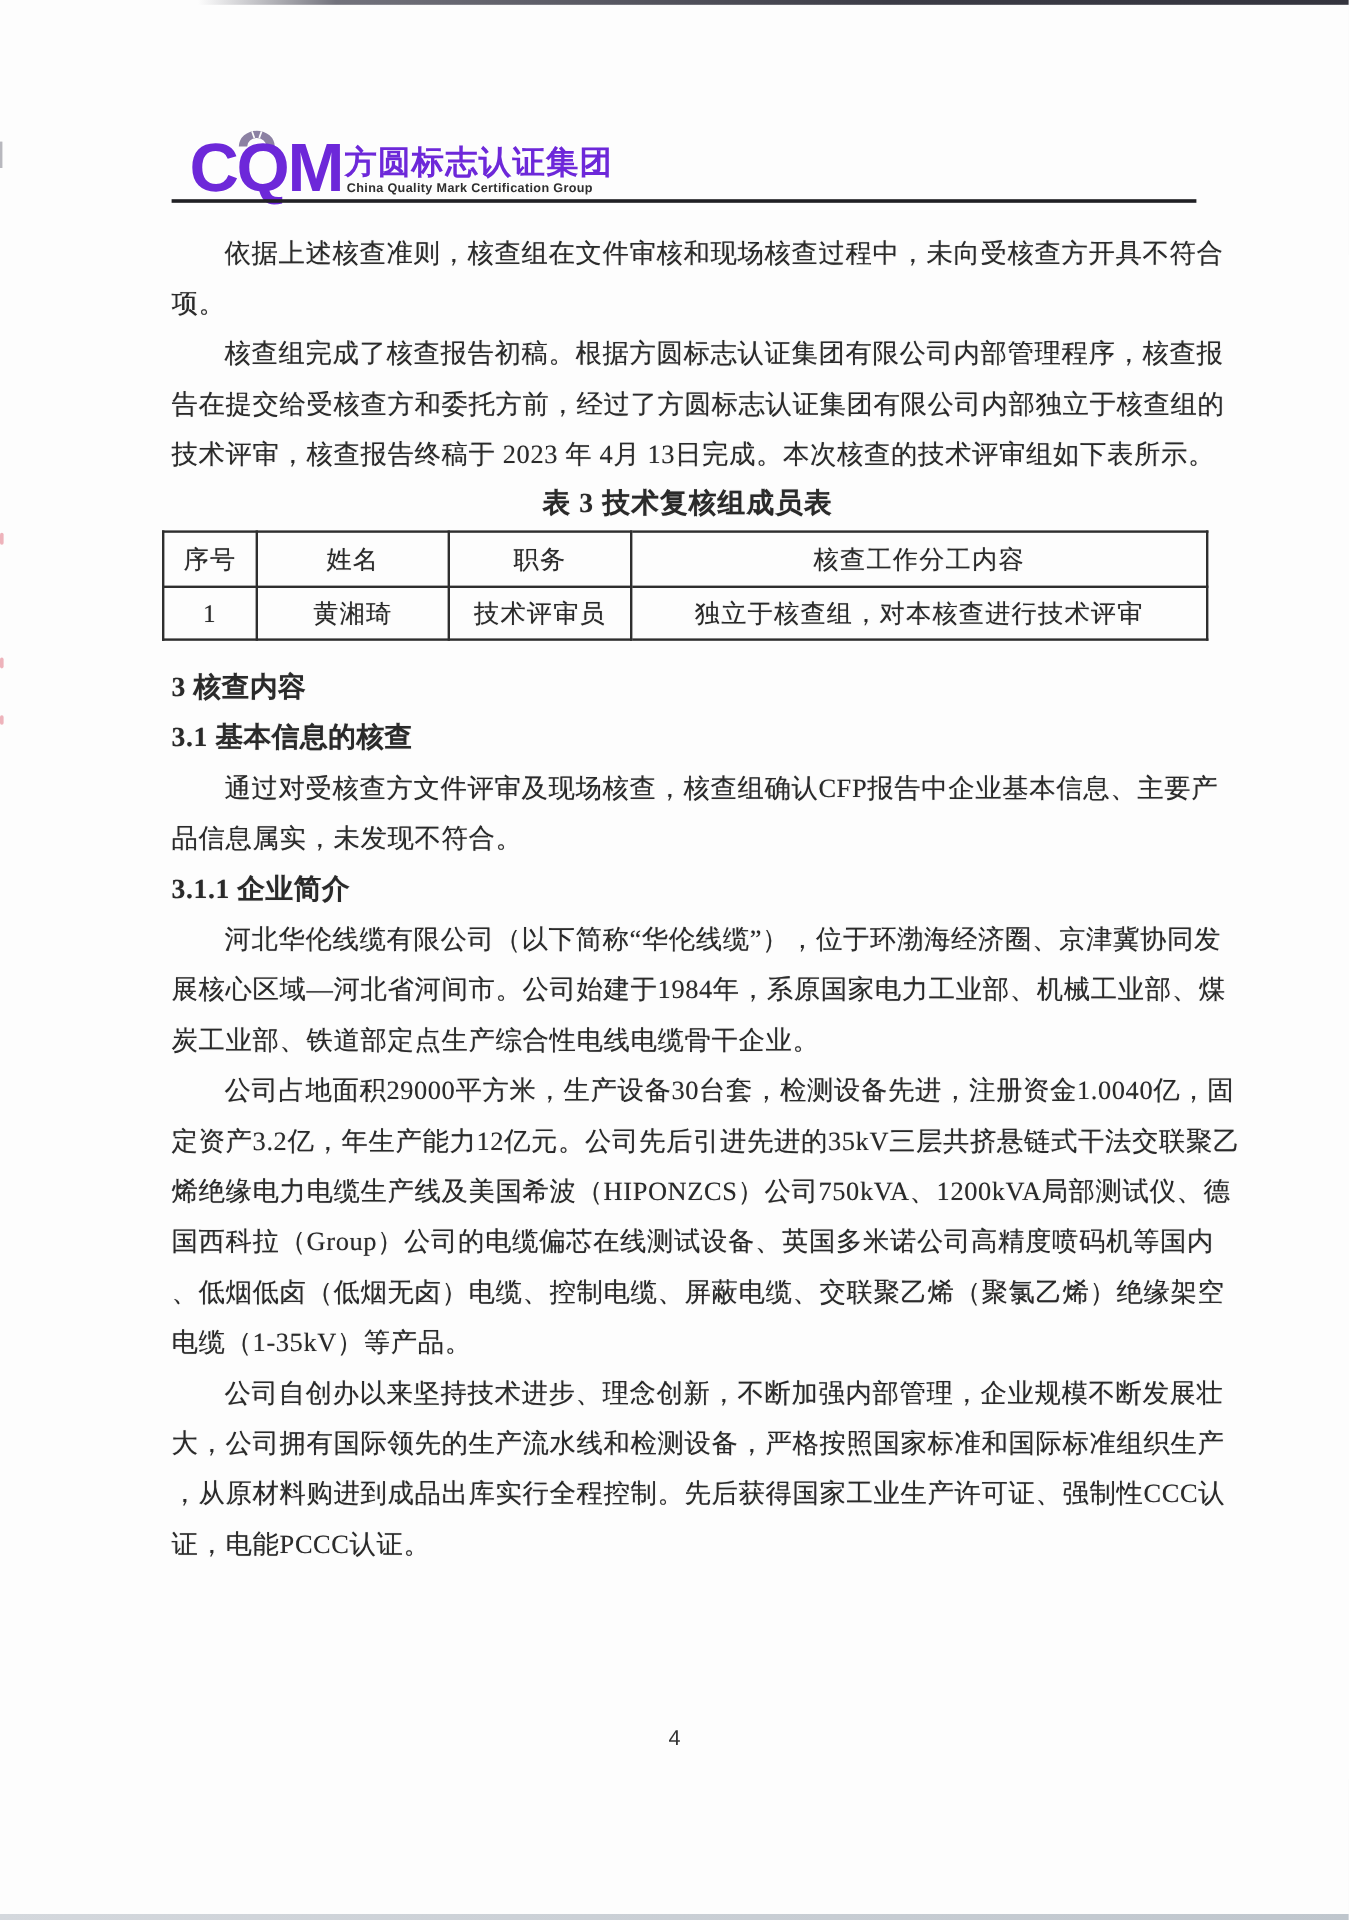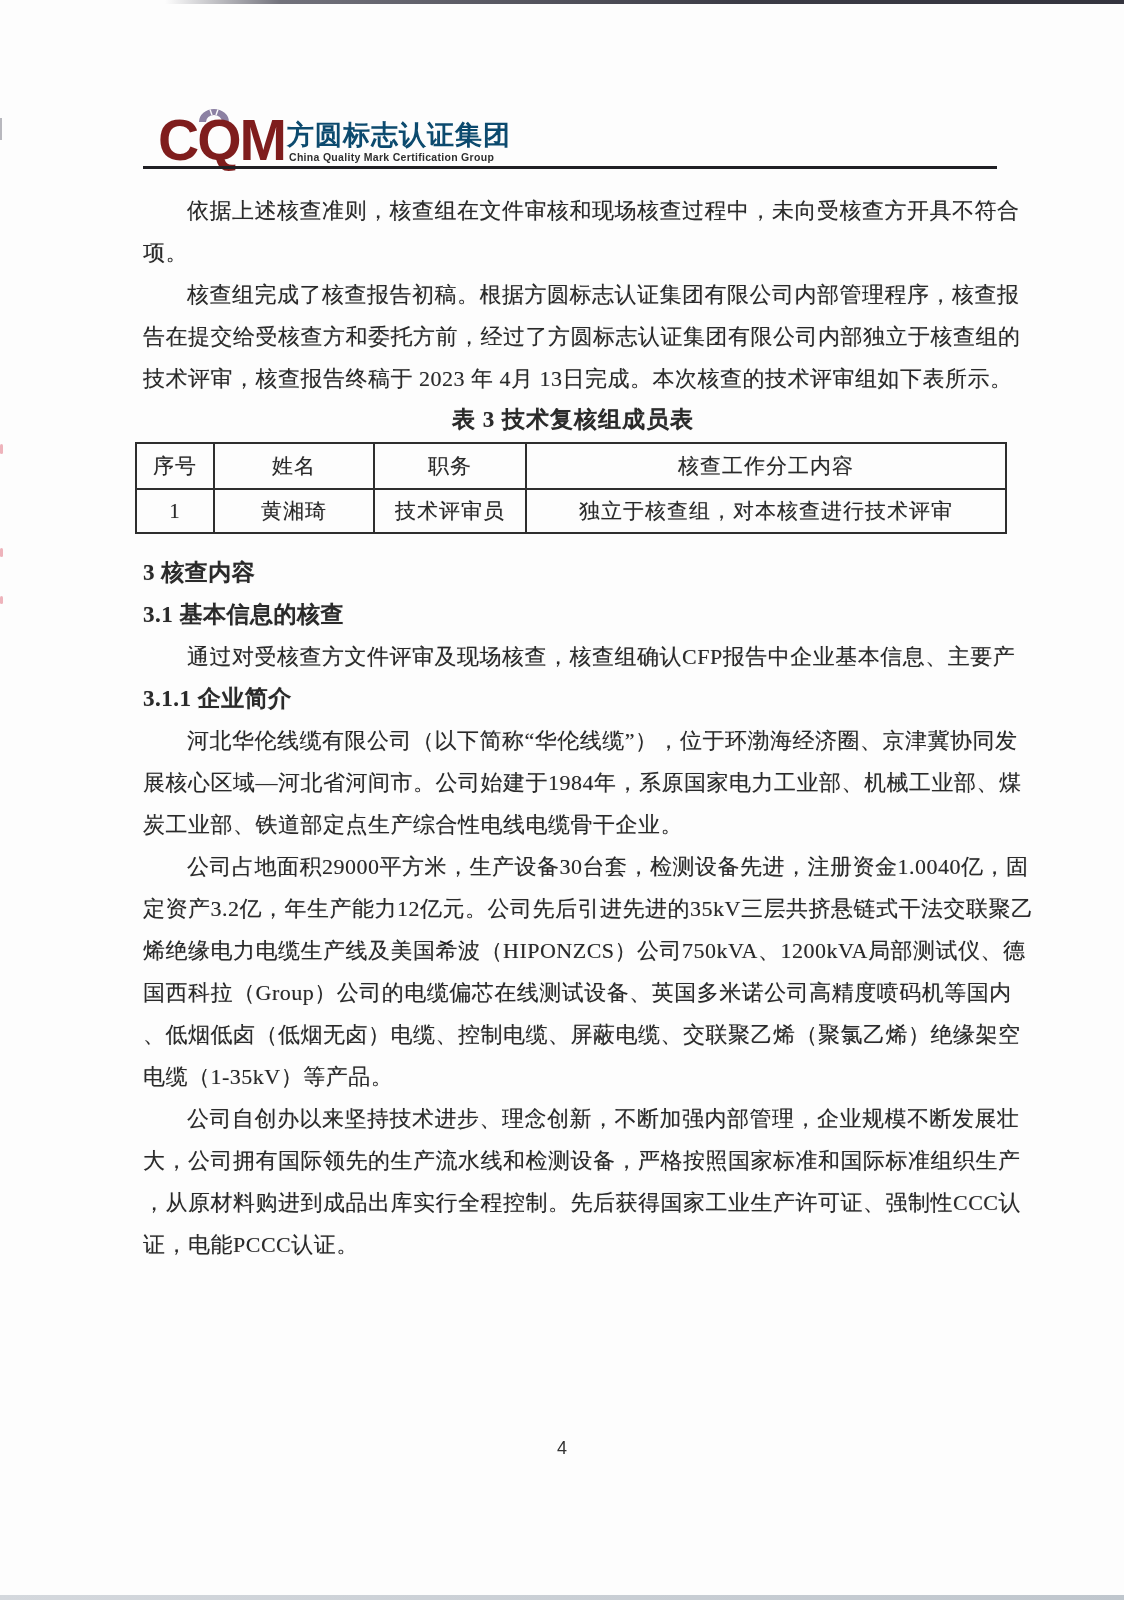"CQM" .logo-cqm { color: #7f1d1d -> #6d28d9 }
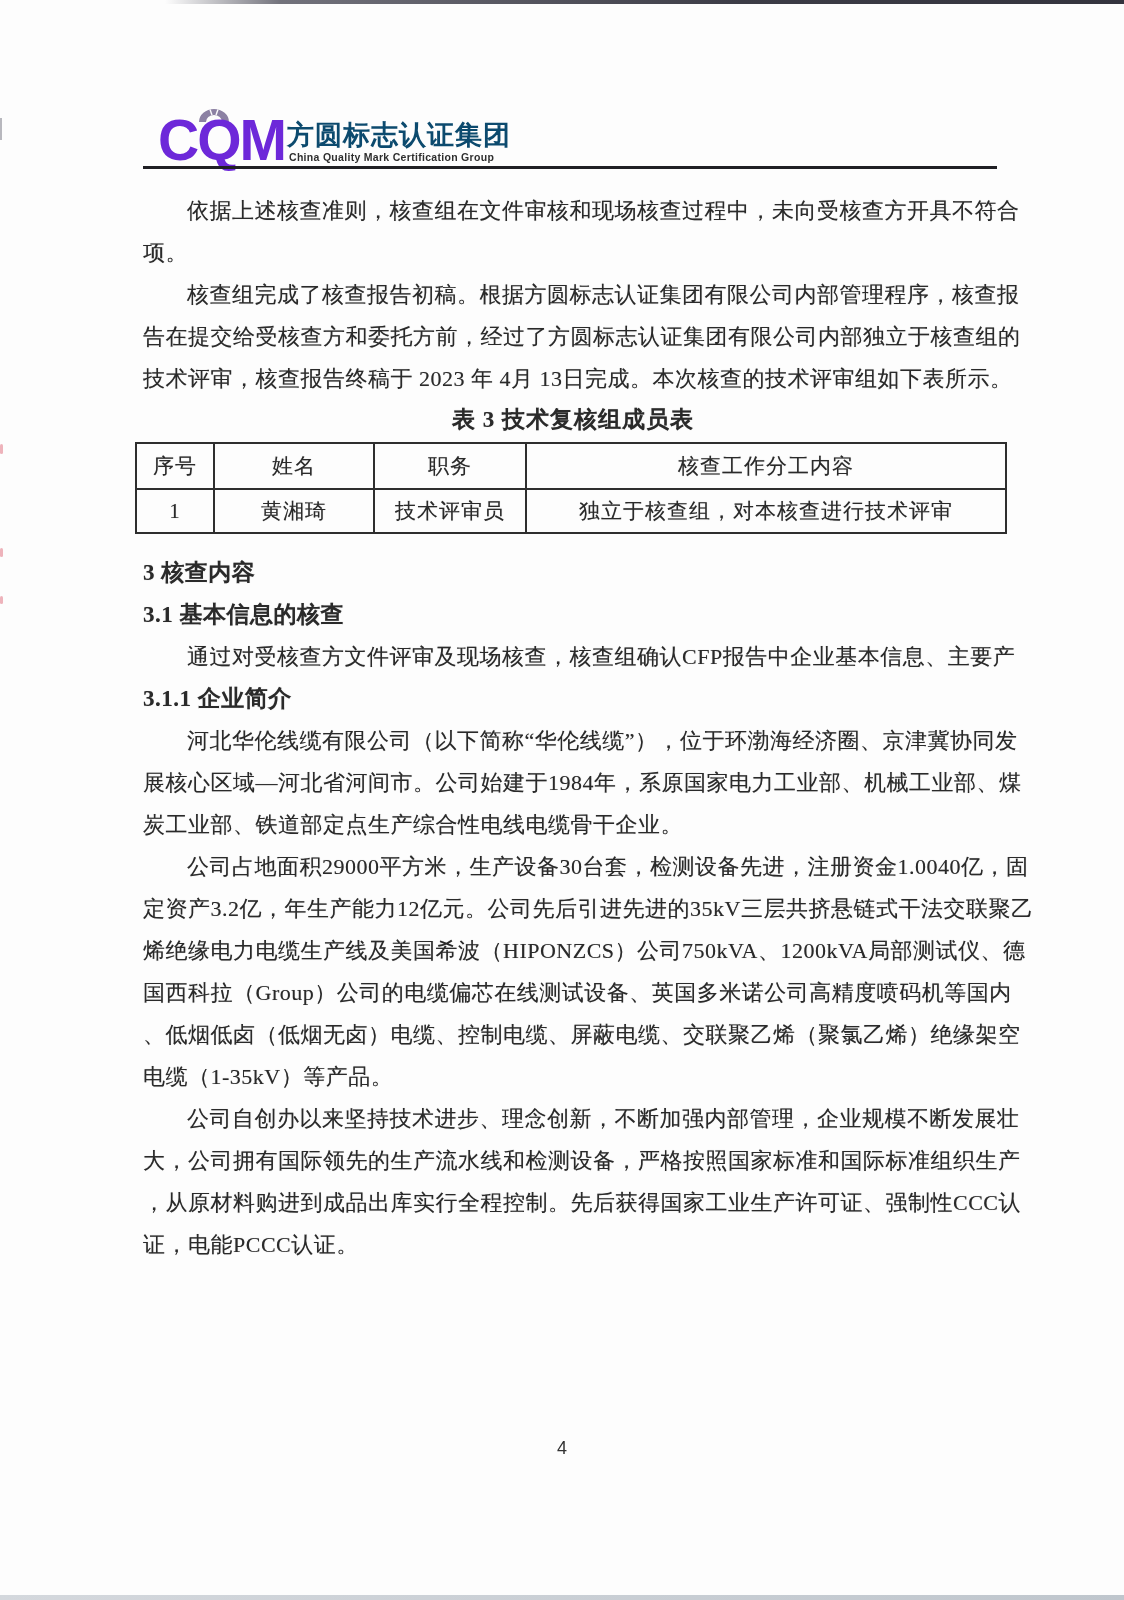"方圆标志认证集团" .logo-cn { color: #0c4a6e -> #6d28d9 }
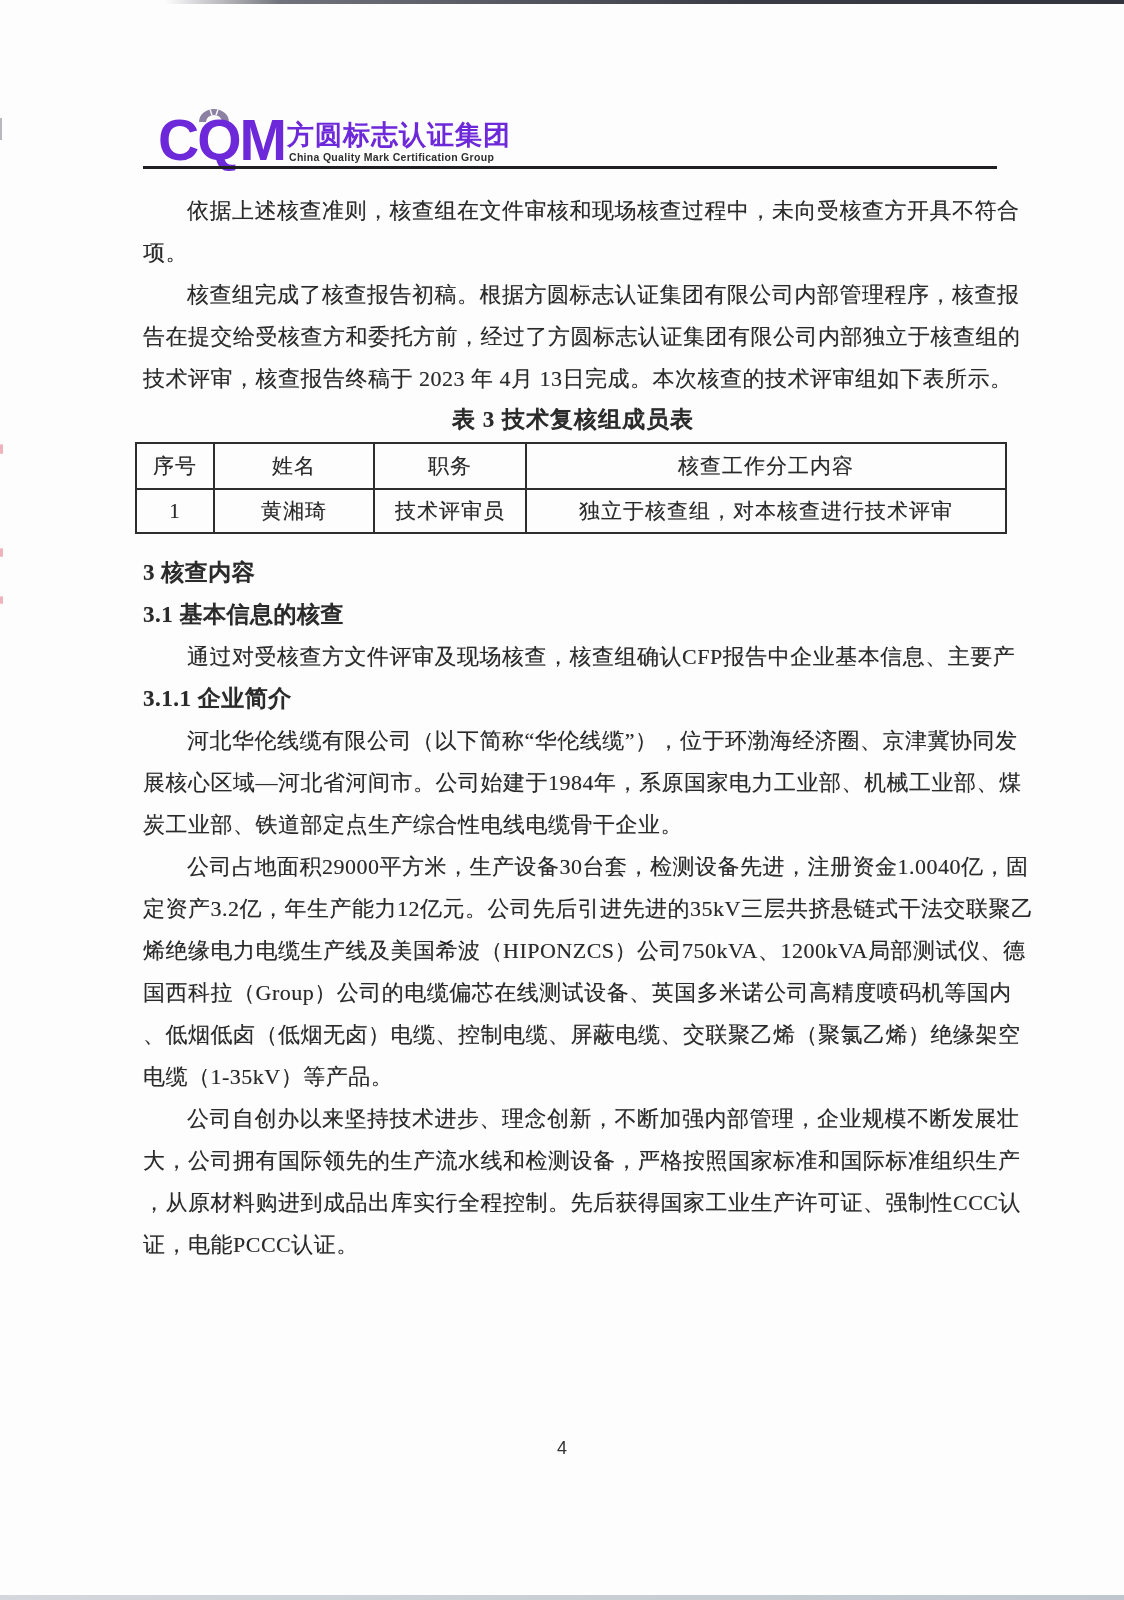"品信息属实，未发现不符合。" div.line { html: none -> <div>品信息属实，未发现不符合。</div> }
